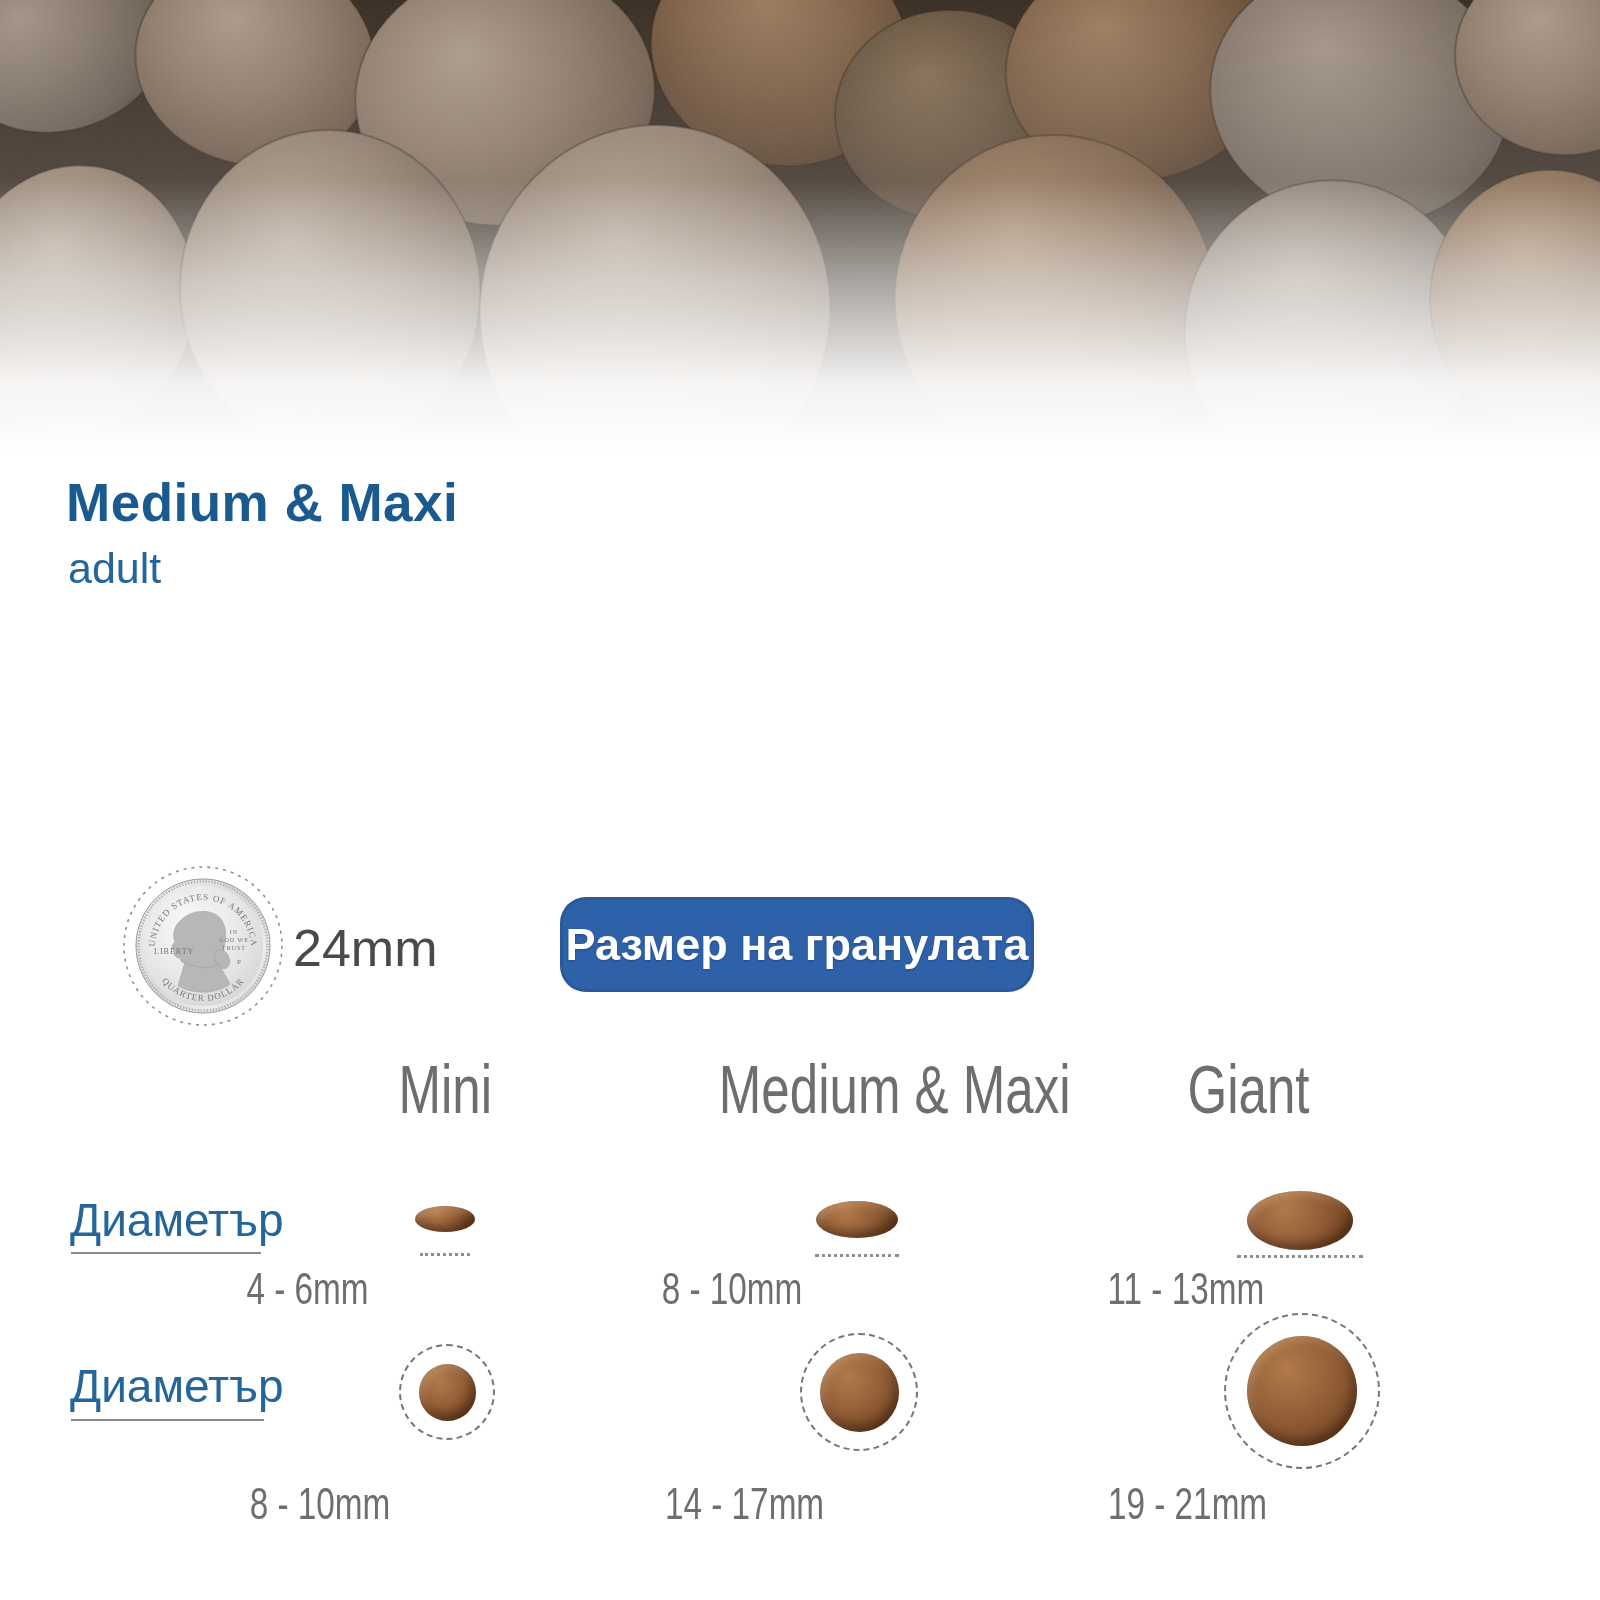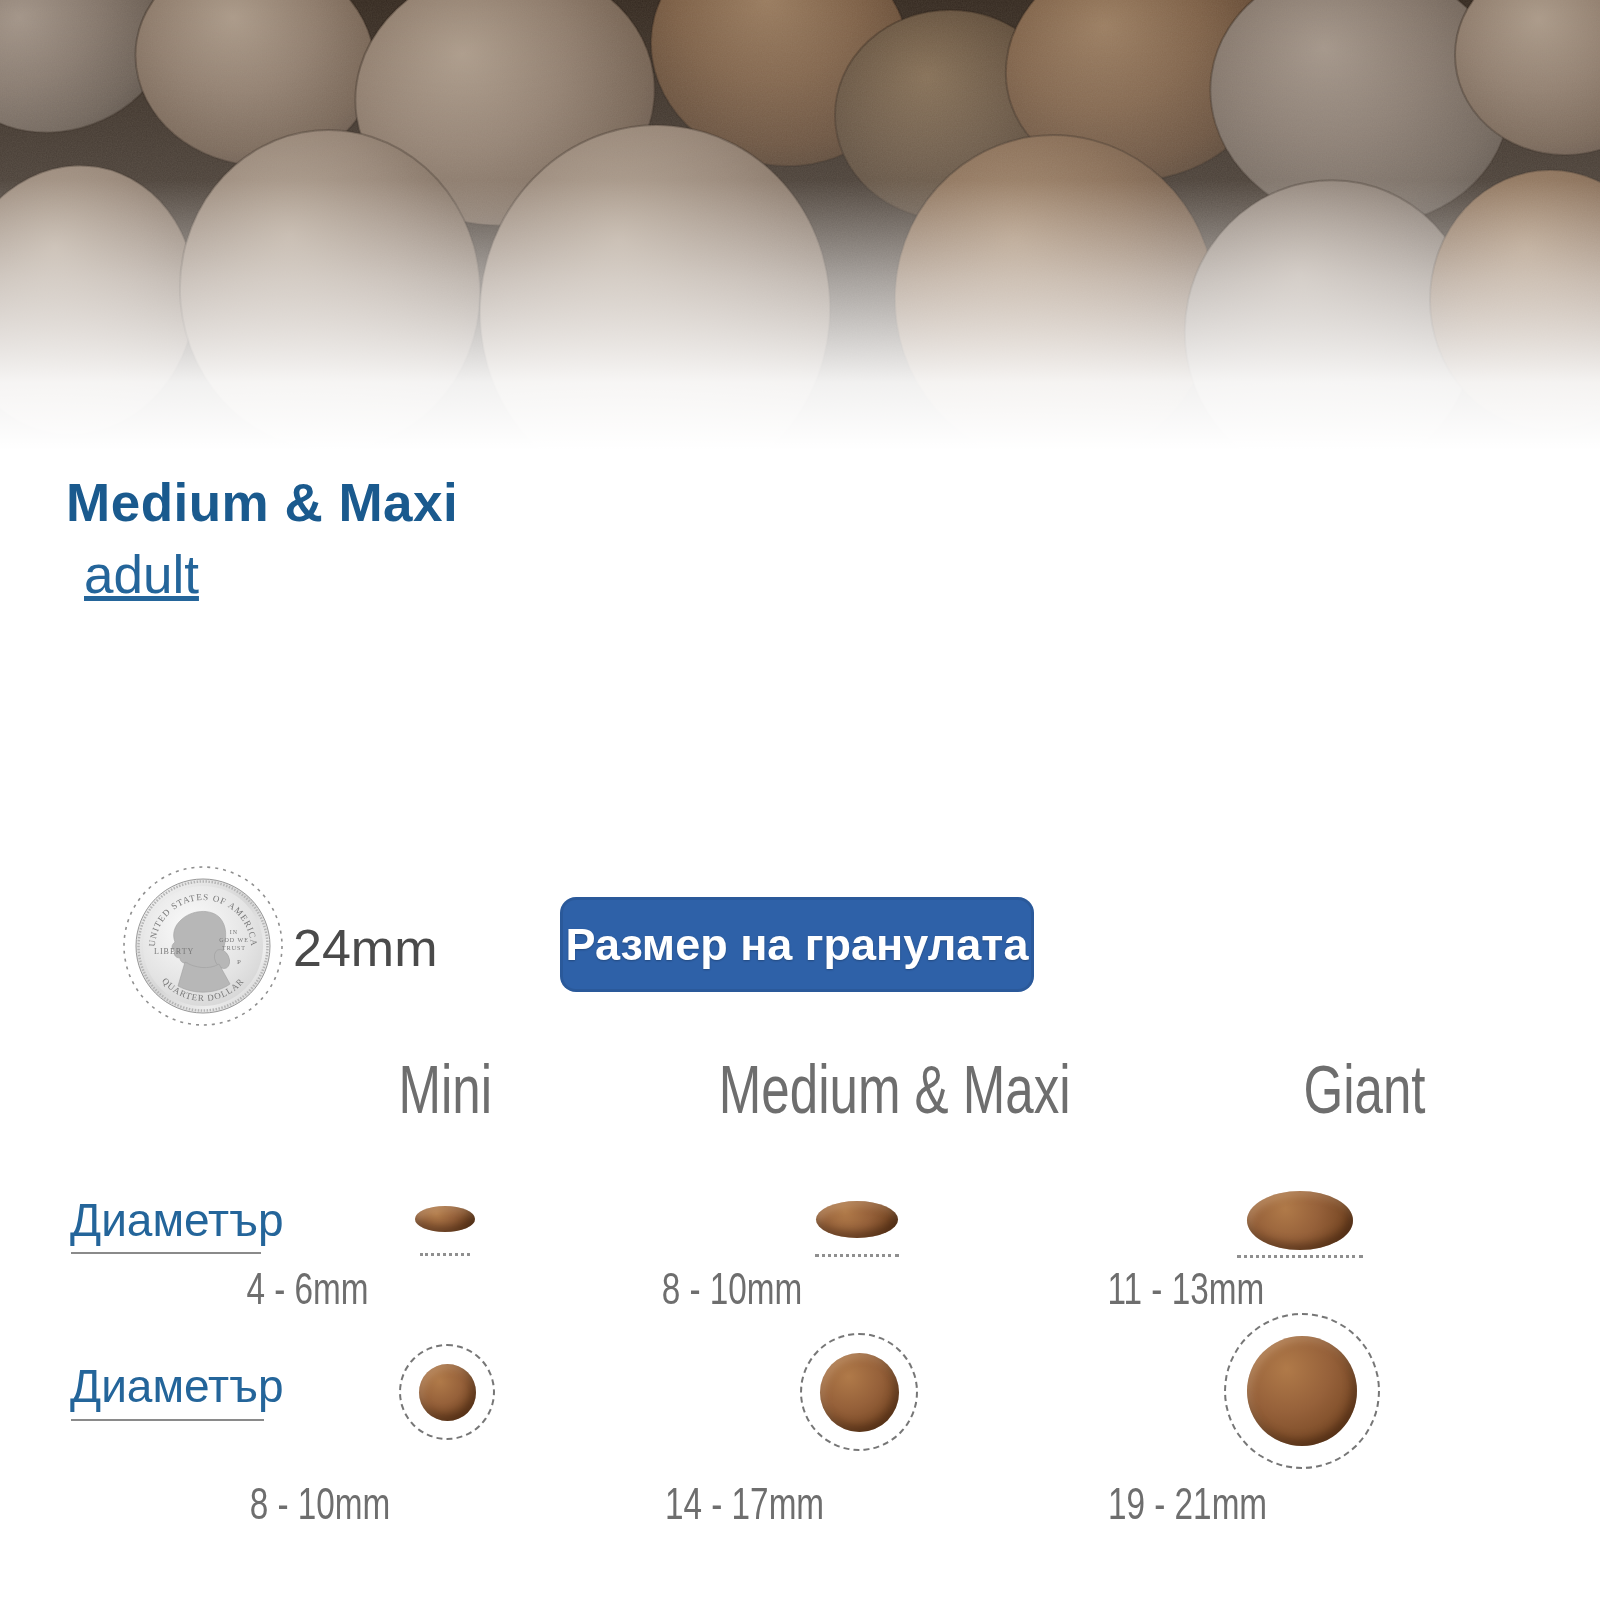"adult" .subtitle { font-size: 53px -> 43px; left: 84px -> 68px; text-decoration: underline -> none }
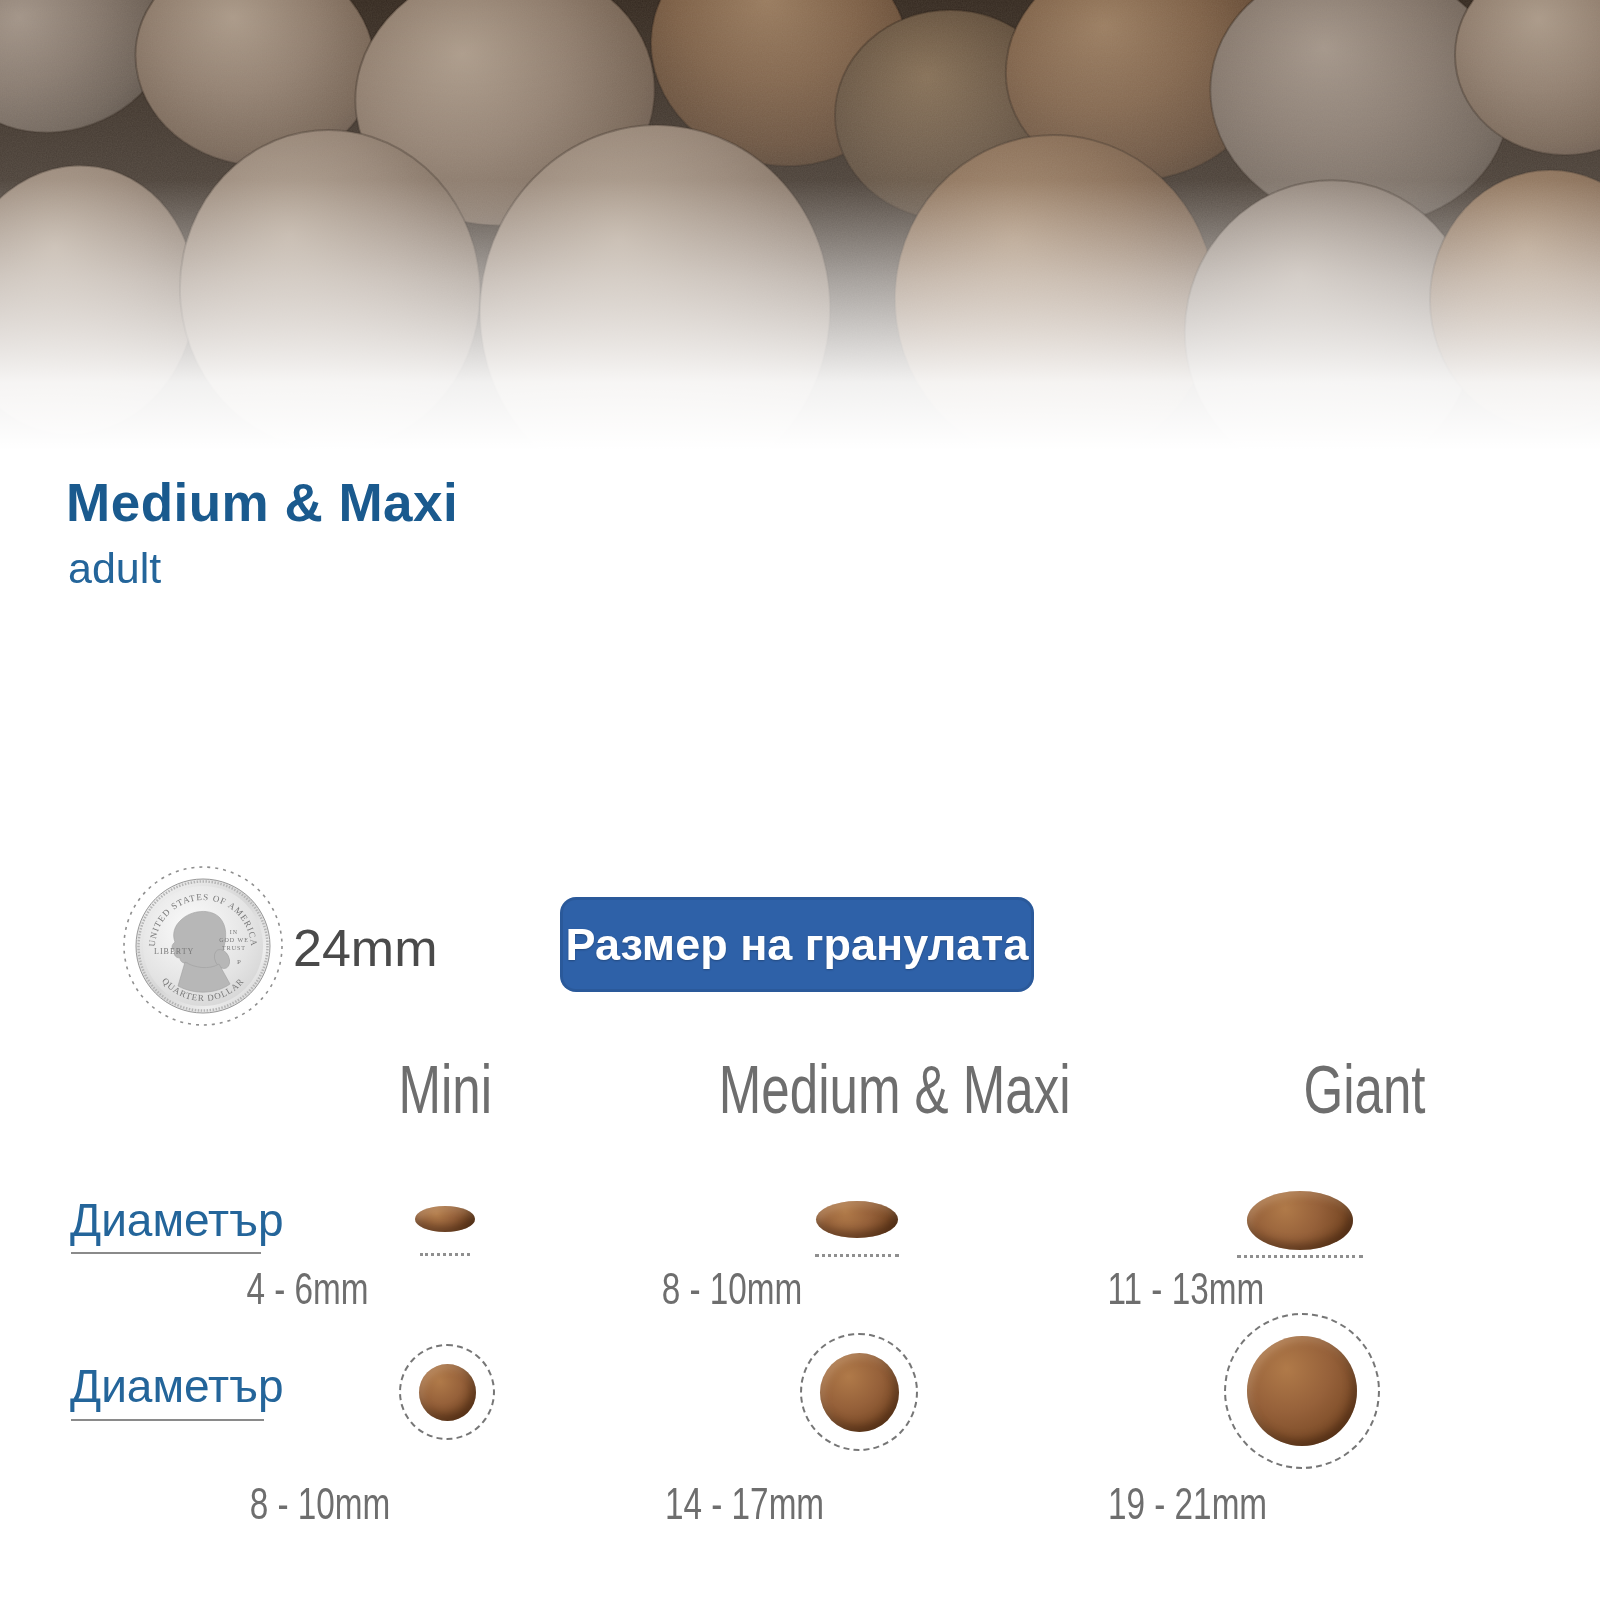"Размер на гранулата" .badge { border-radius: 16px -> 26px }
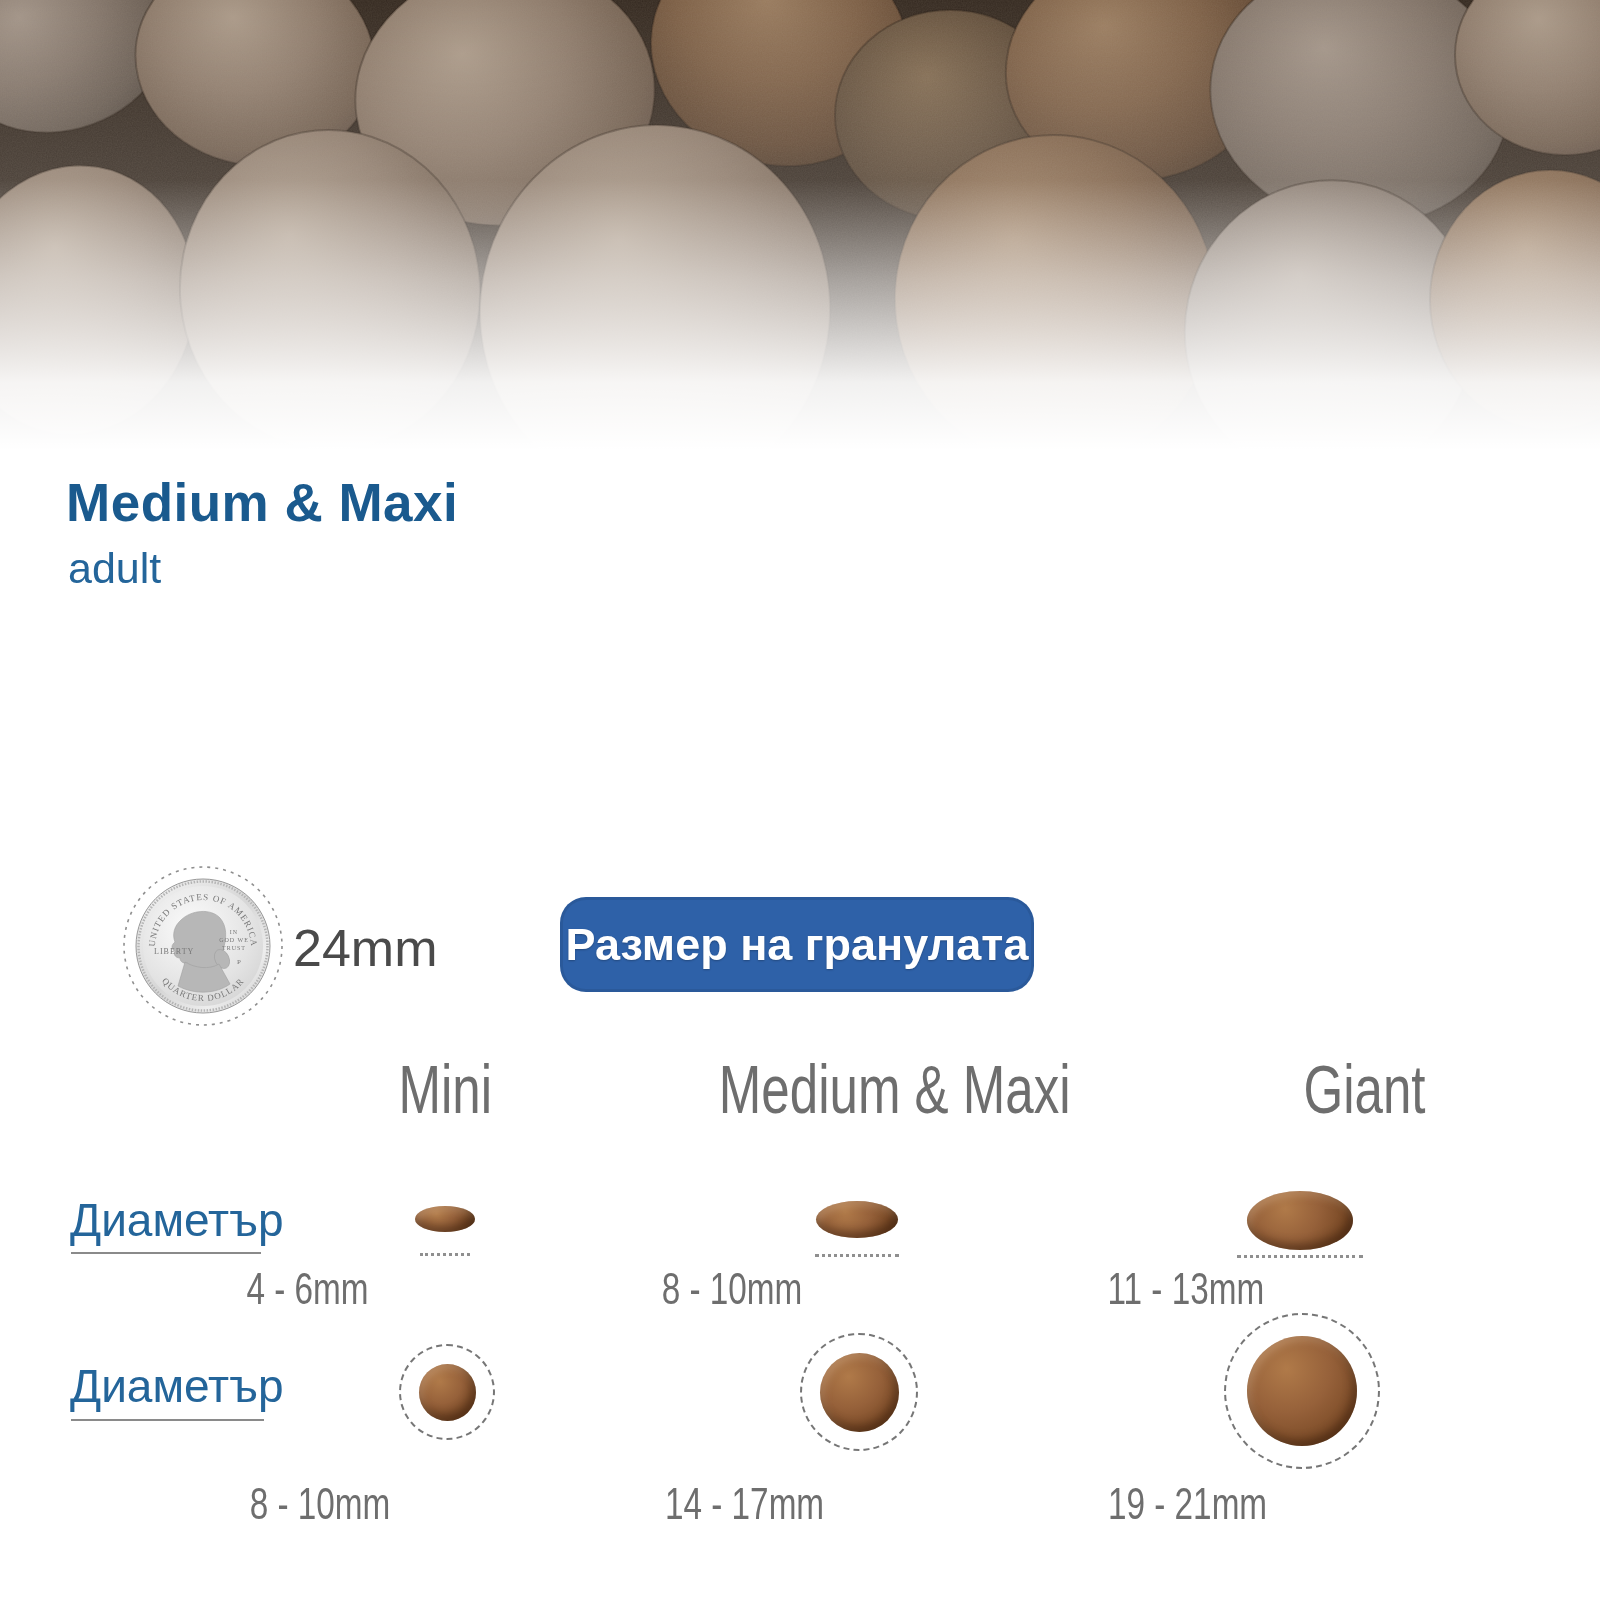"Giant" .ch-giant { left: 1144px -> 1028px }
